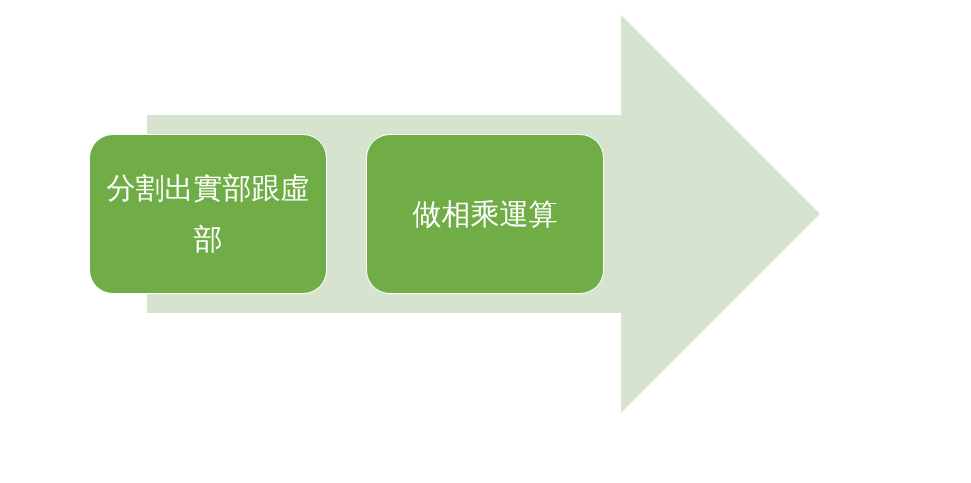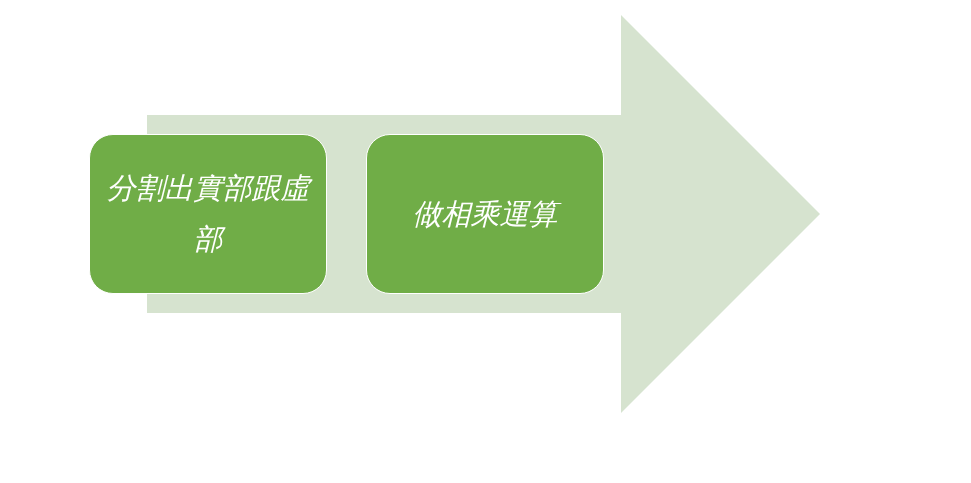"分割出實部跟虛部" #canvas { font-style: italic -> none }
